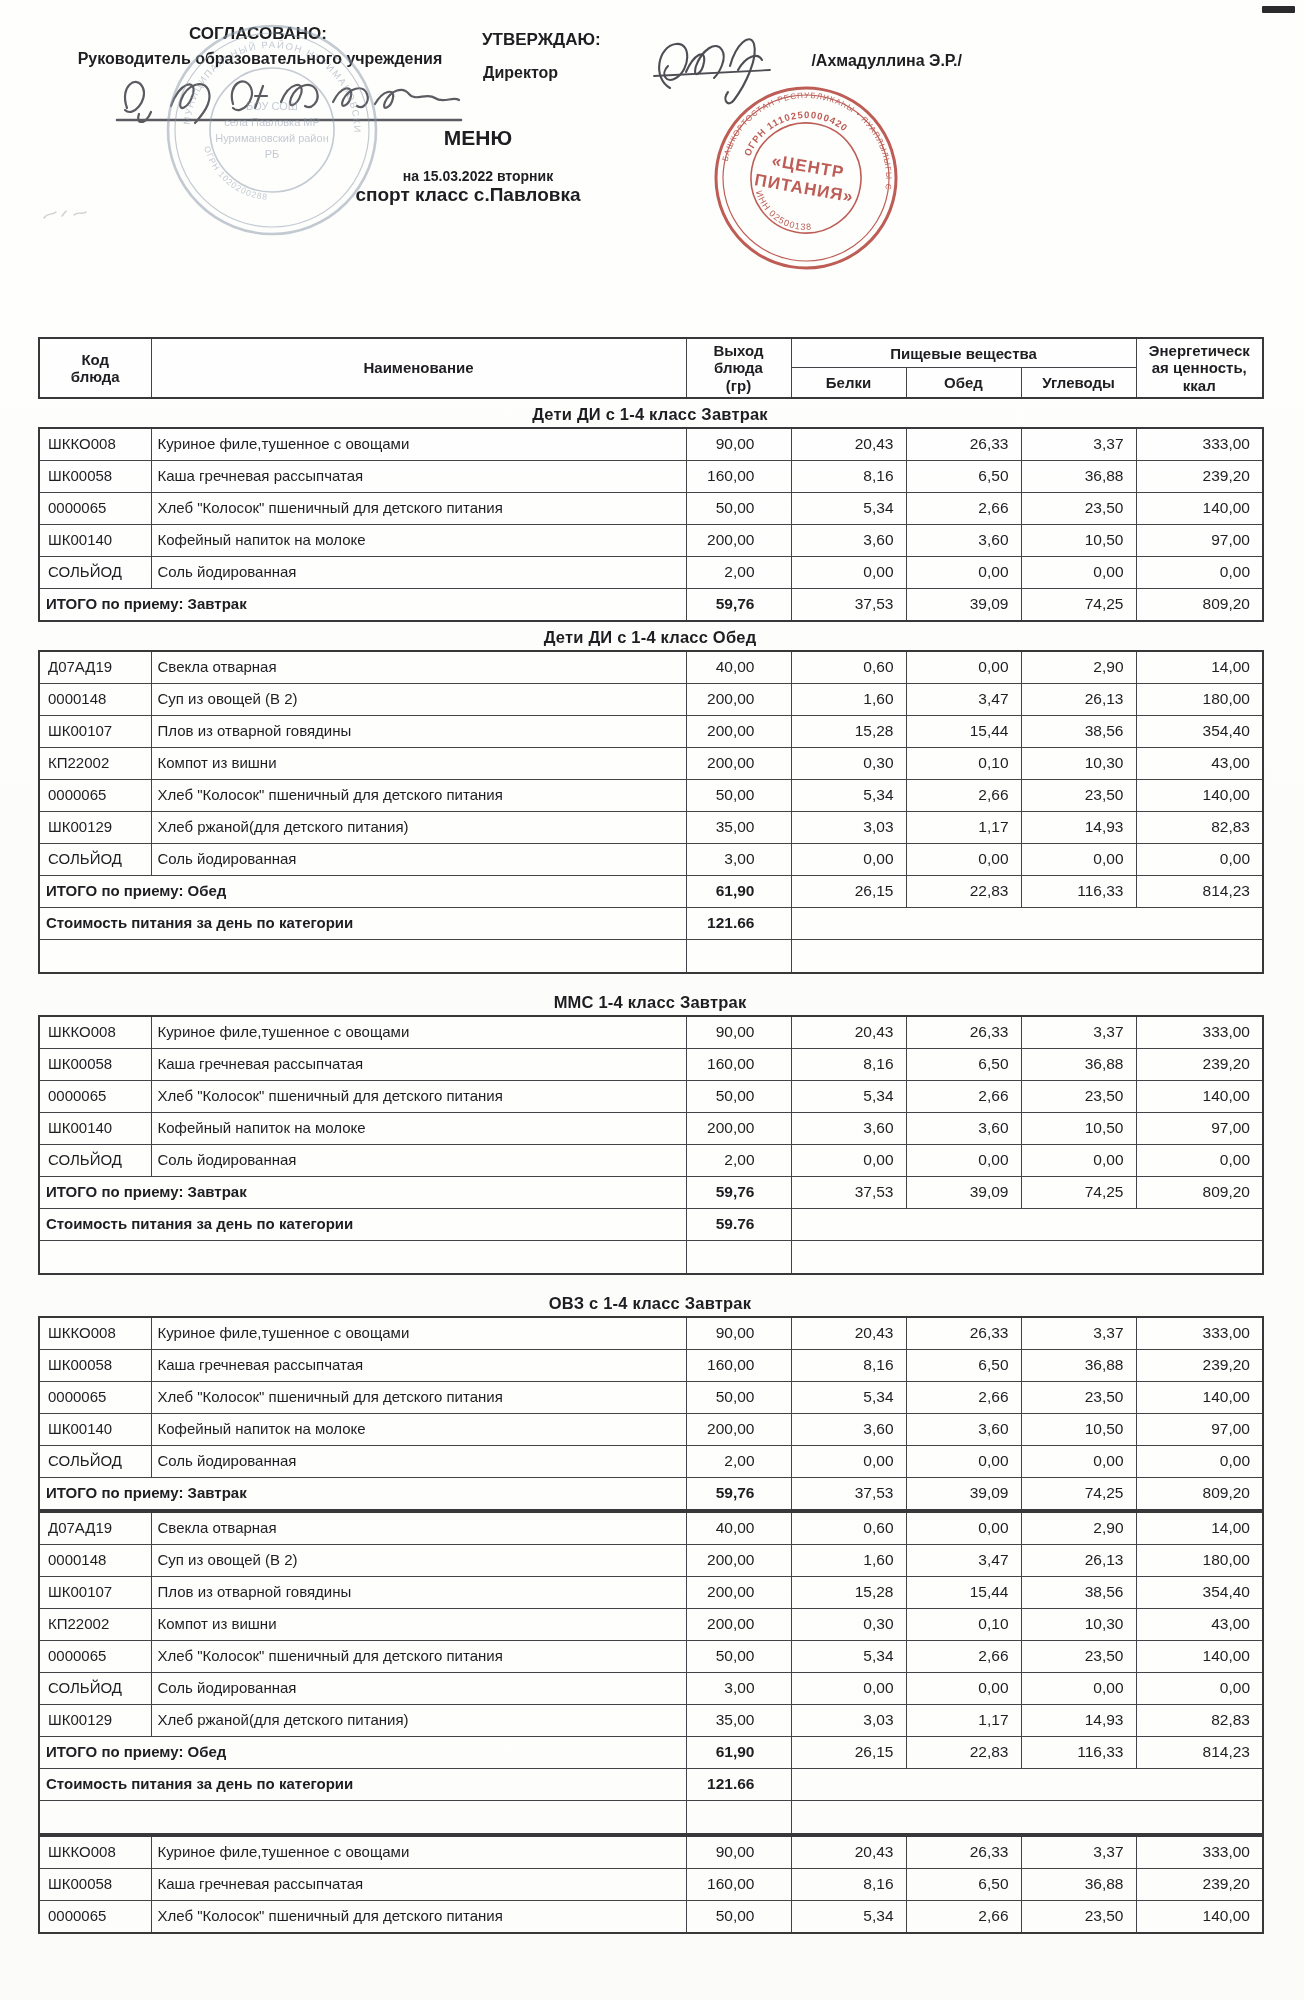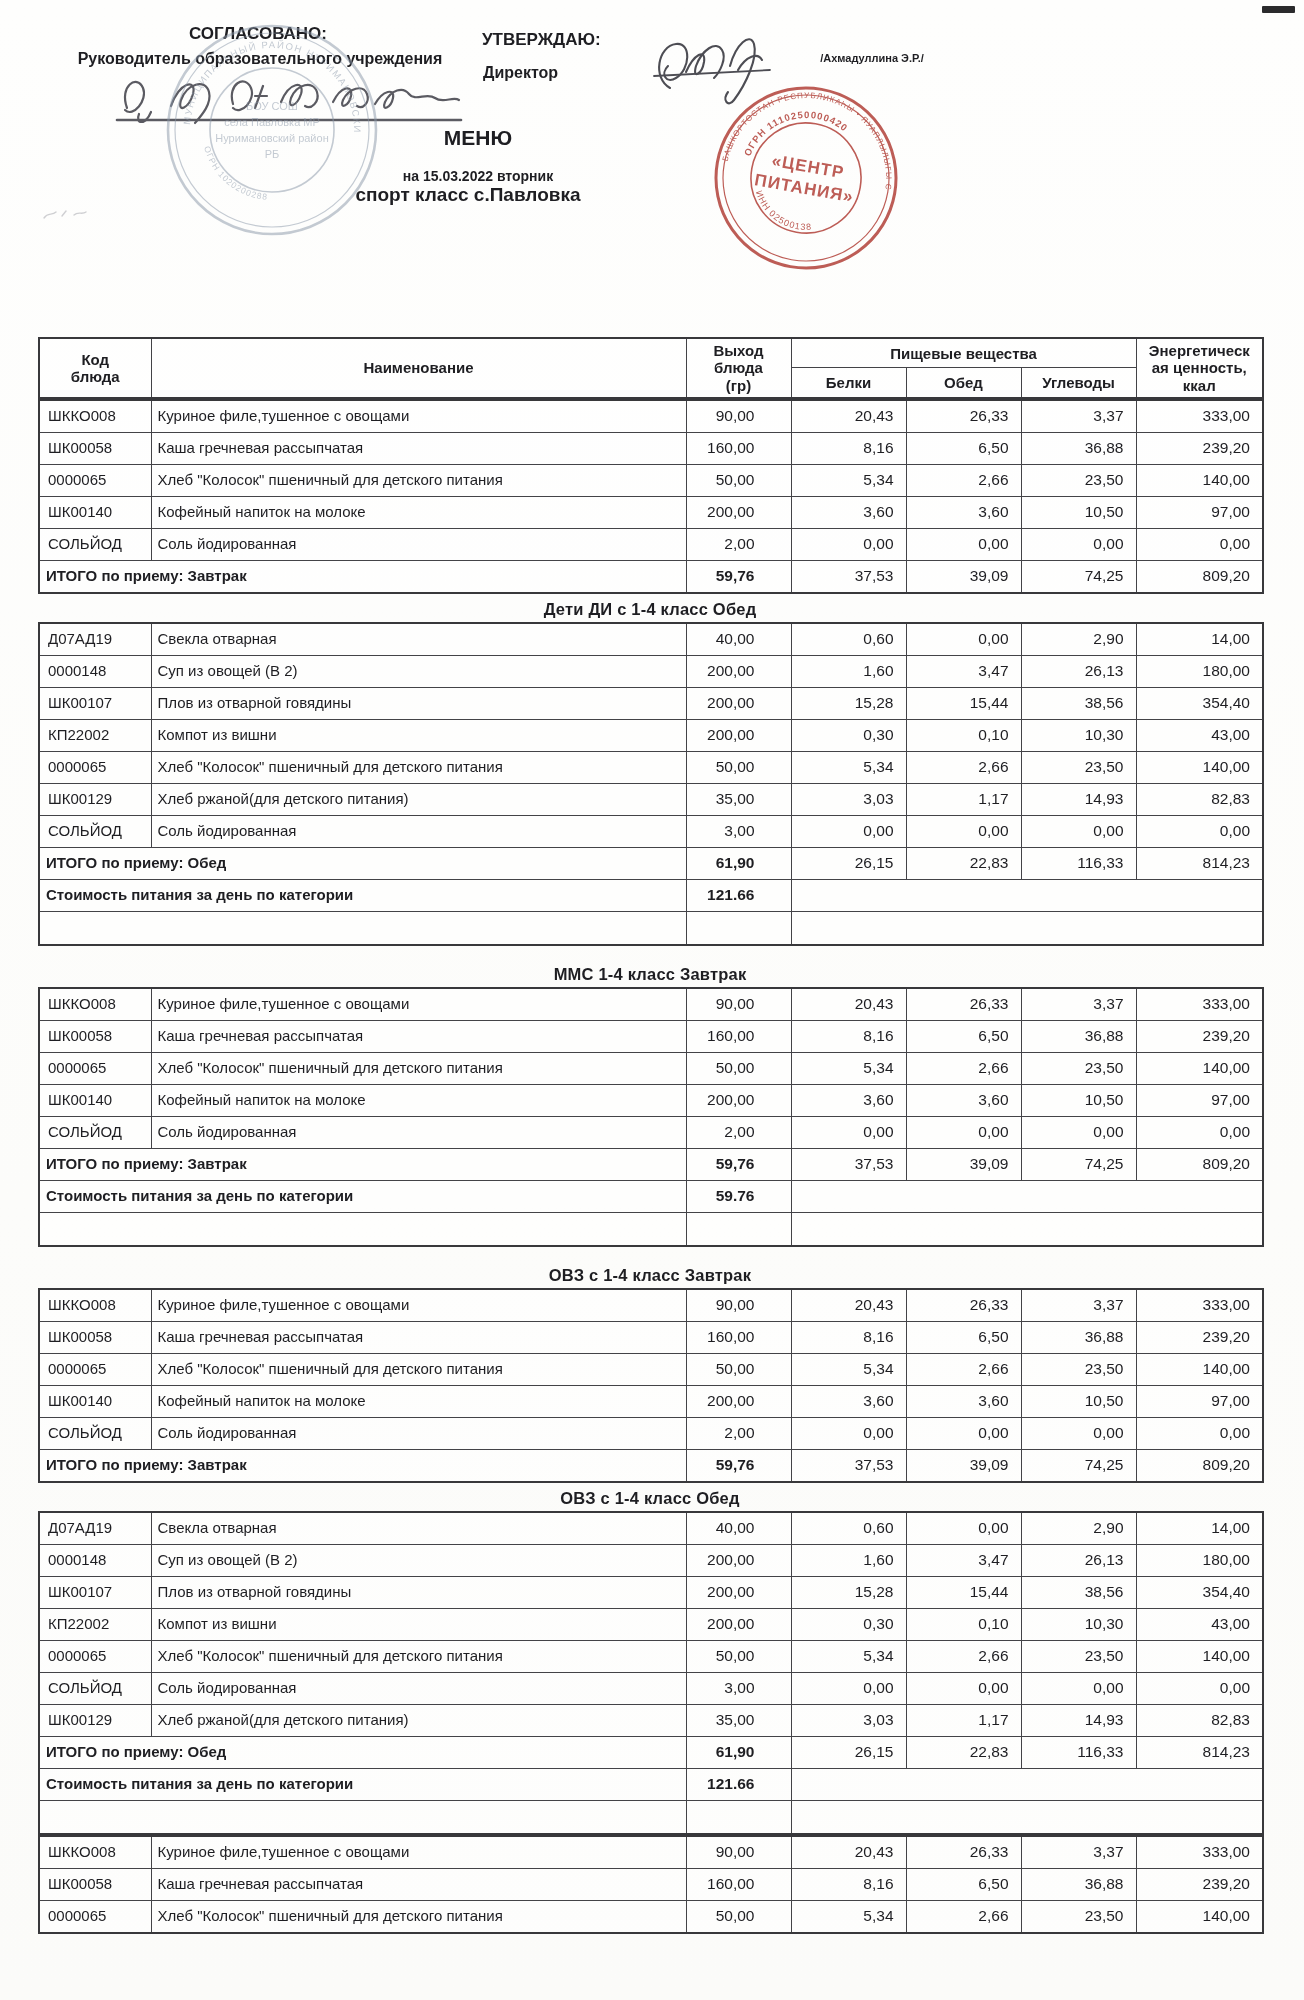"/Ахмадуллина Э.Р./" div.abs { font-size: 11px -> 16px; text-align: center -> right }
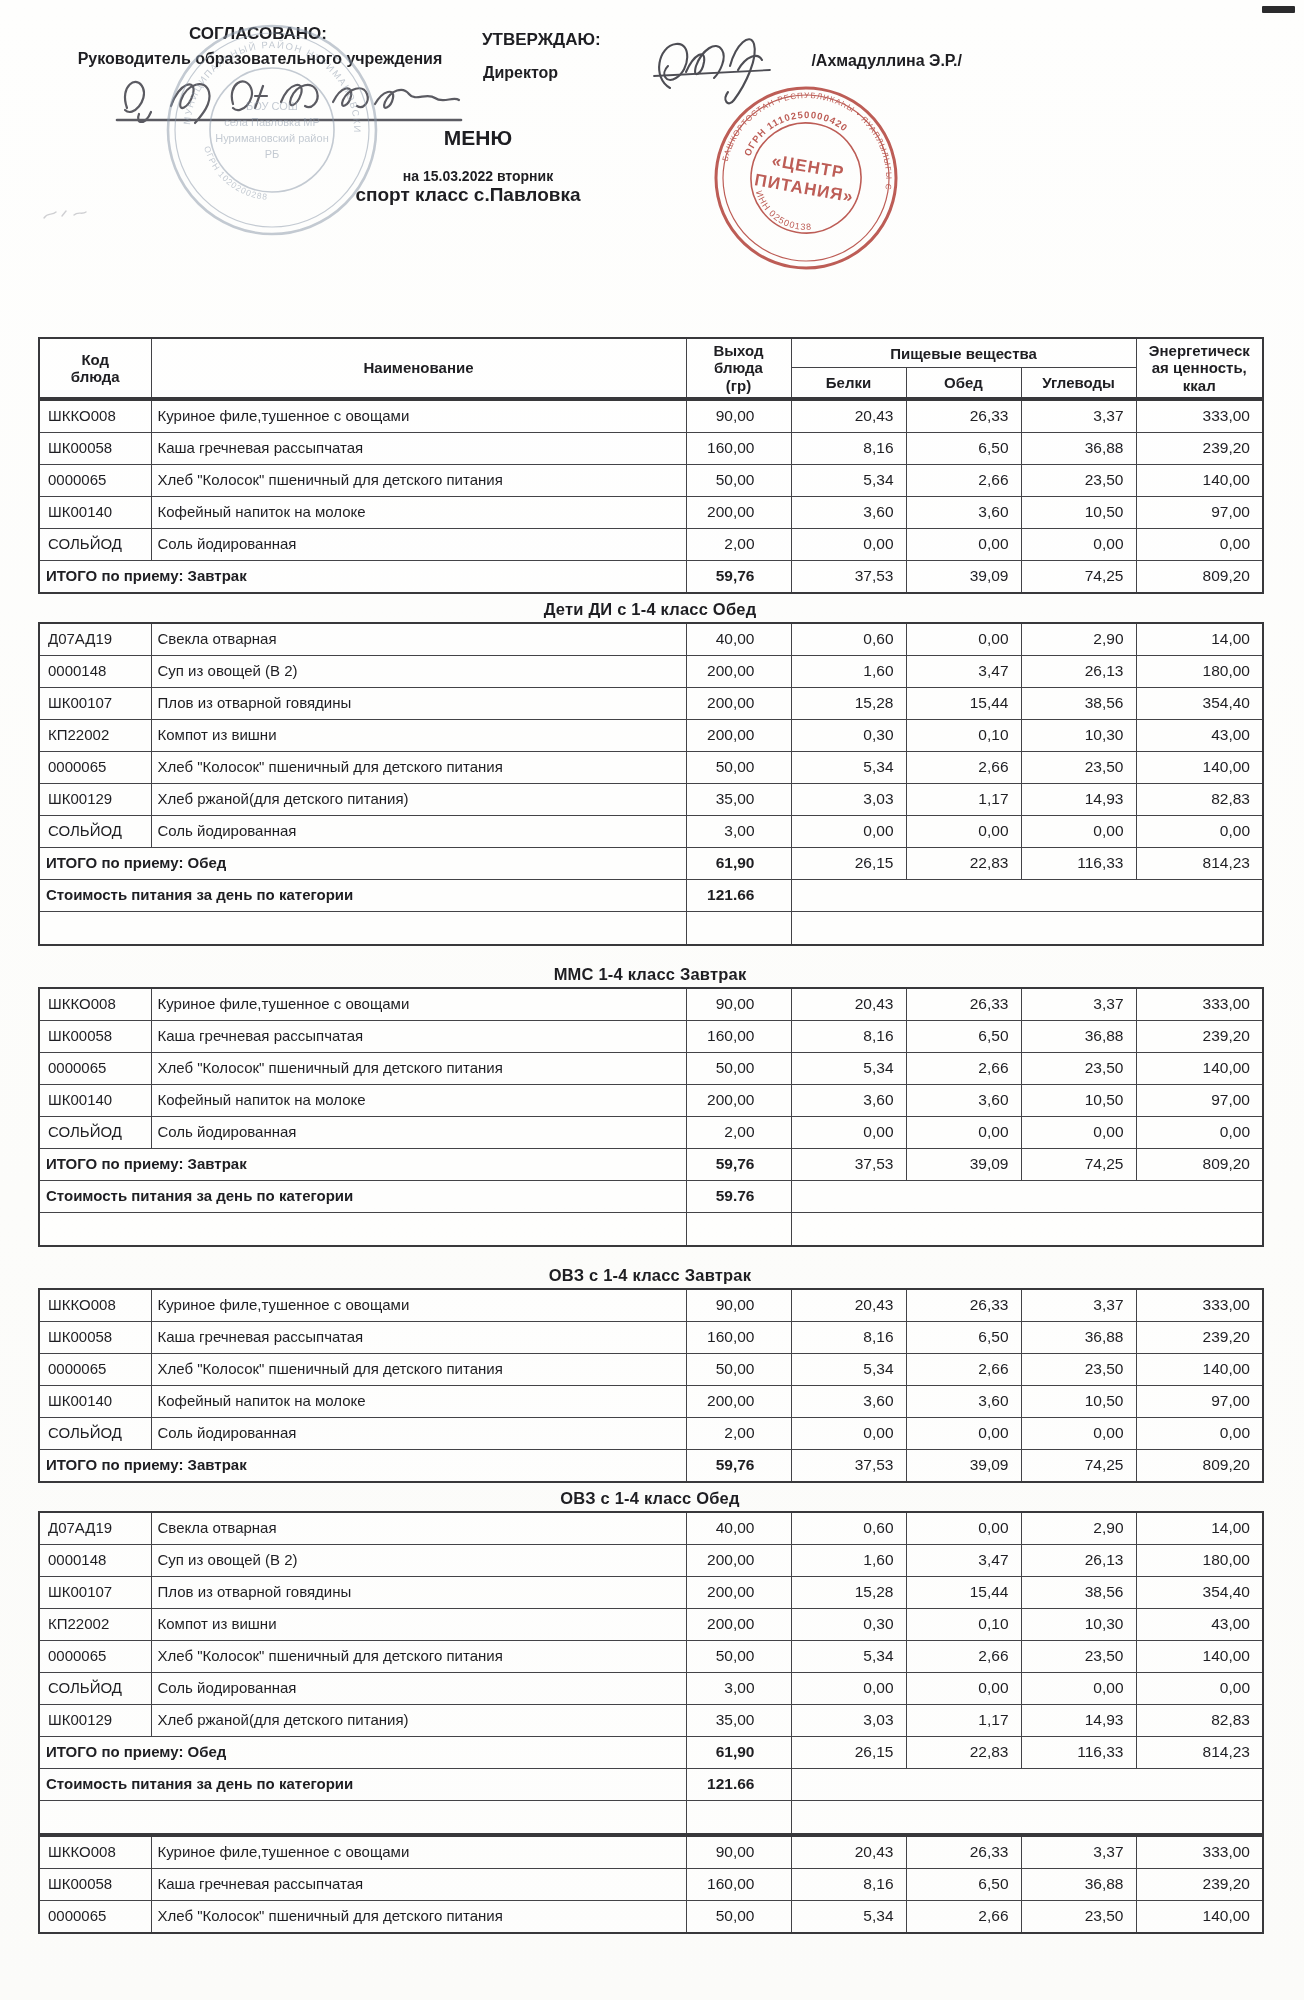"Дети ДИ с 1-4 класс Завтрак" div.section-title { html: none -> <div>Дети ДИ с 1-4 класс Завтрак</div> }
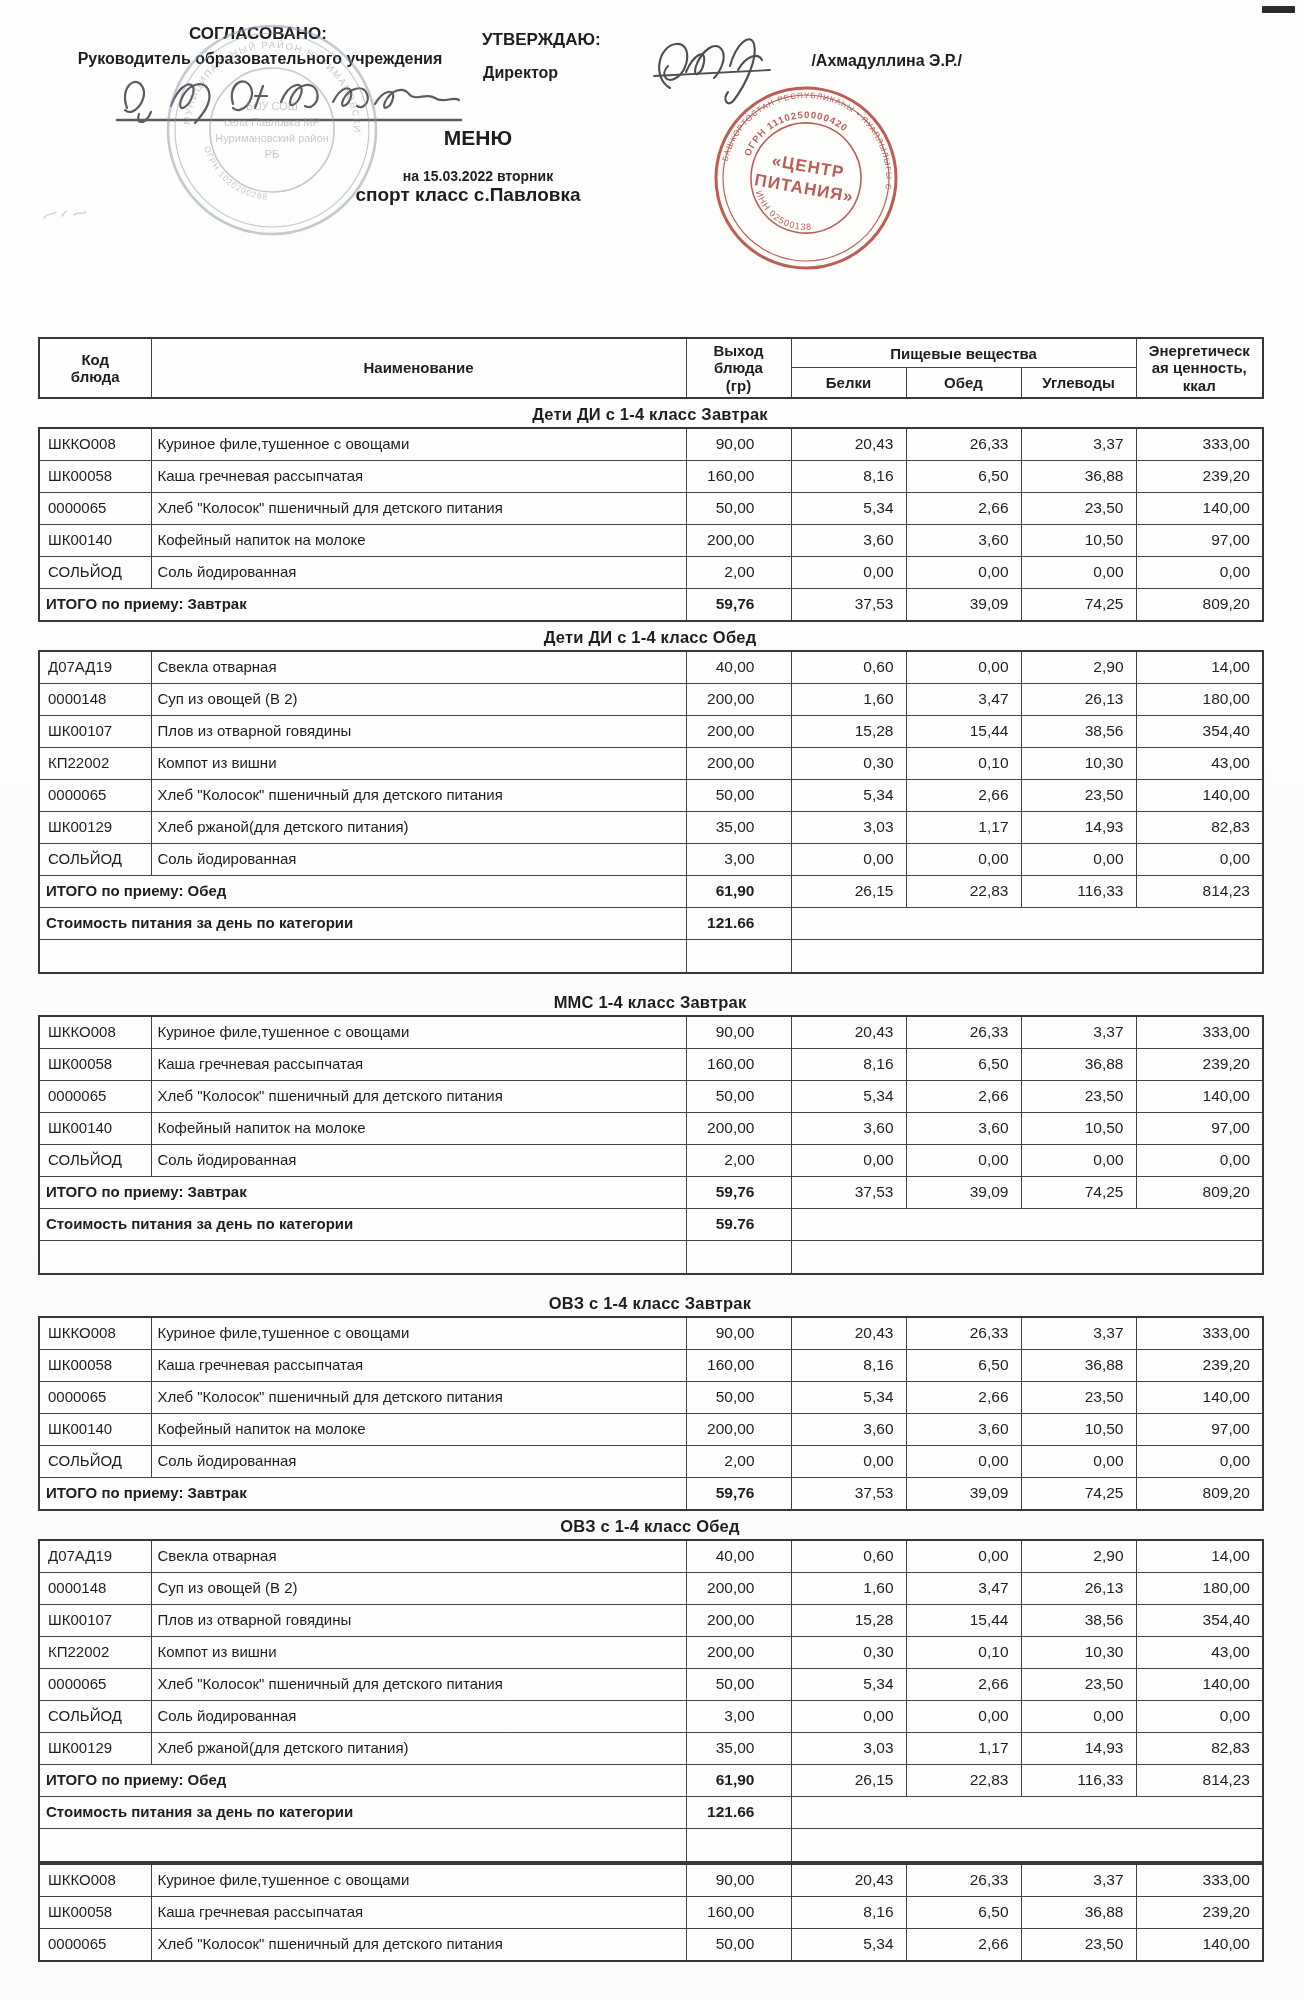"ОВЗ с 1-4 класс Обед" div.section-title { html: <div>ОВЗ с 1-4 класс Обед</div> -> none }
